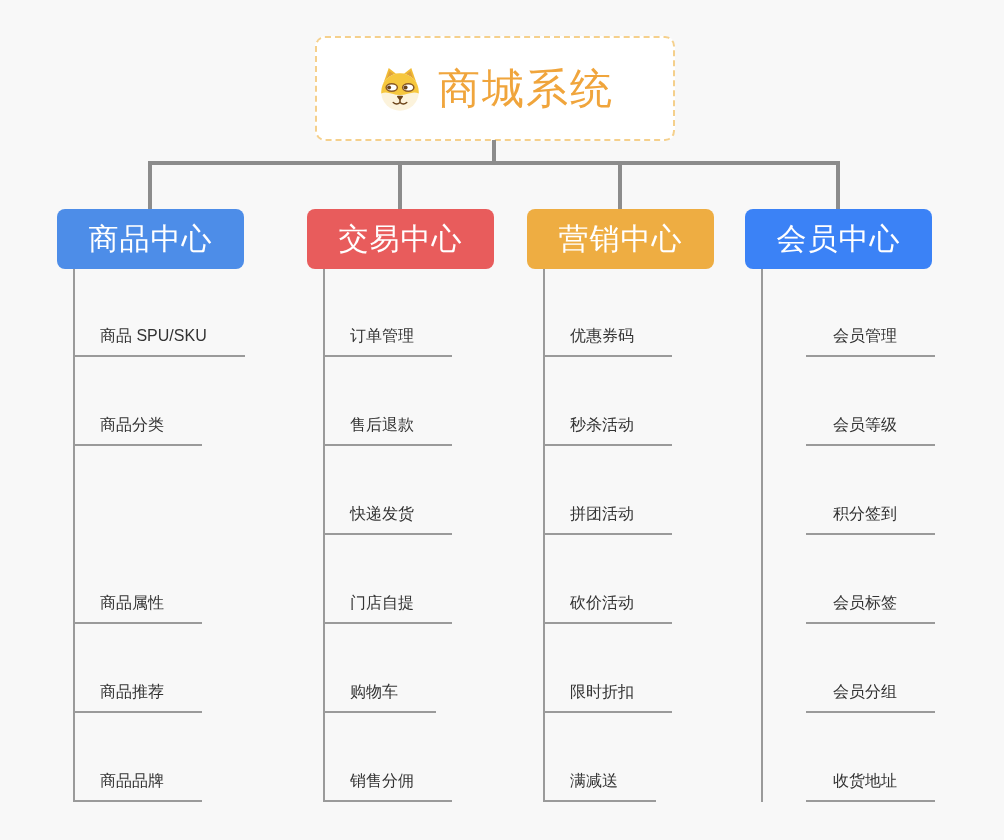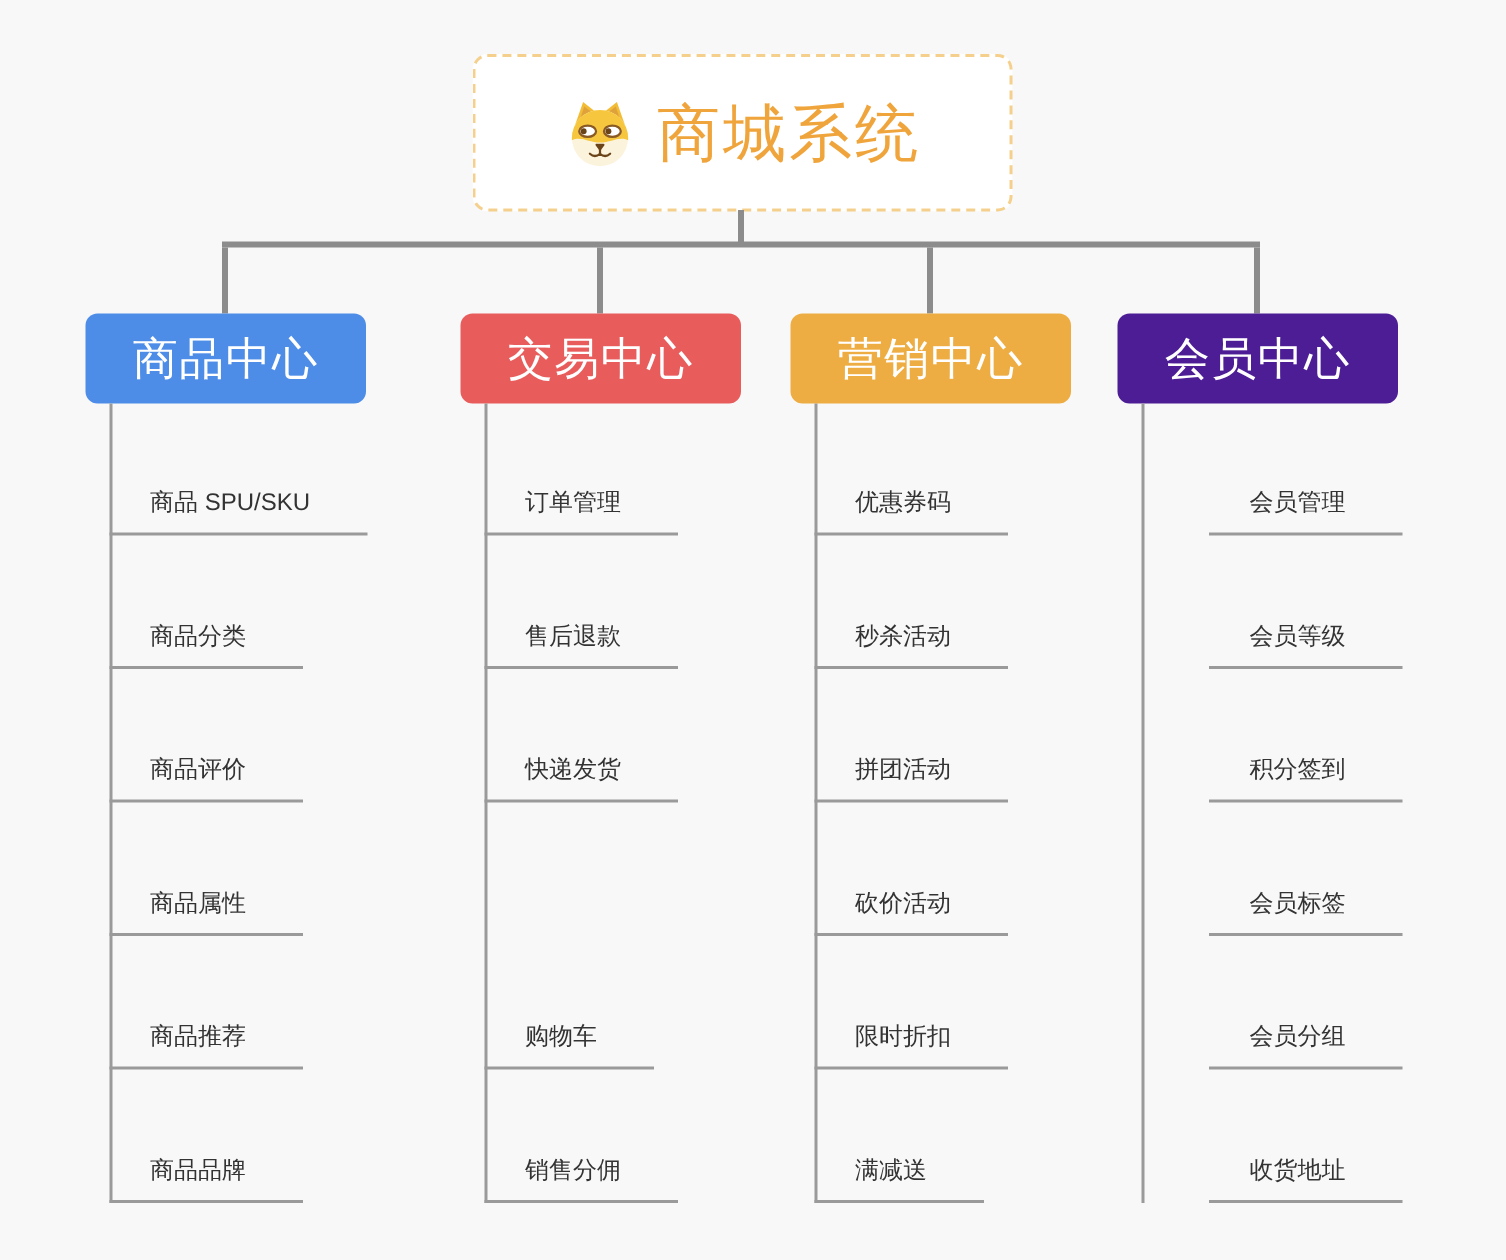"会员中心" div.branch { background: #4c1d95 -> #3b82f6 }
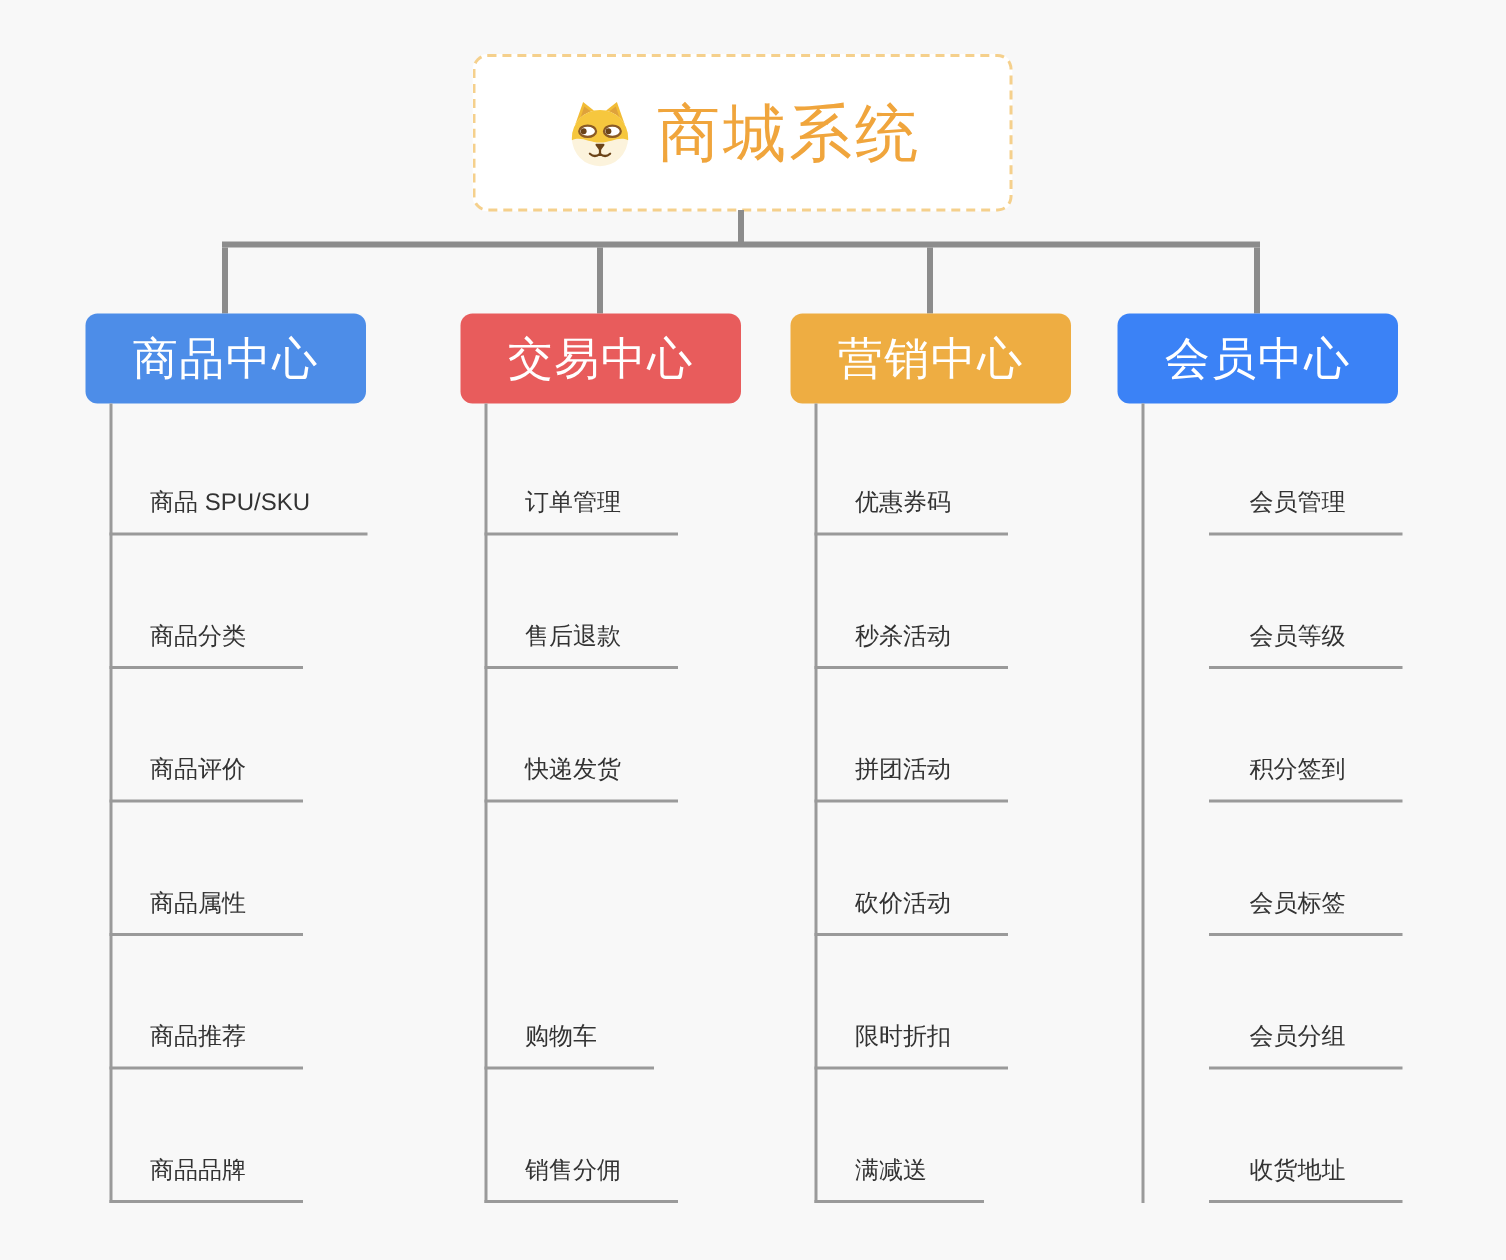"商品评价" div.leaf { html: <div>商品评价</div> -> none }
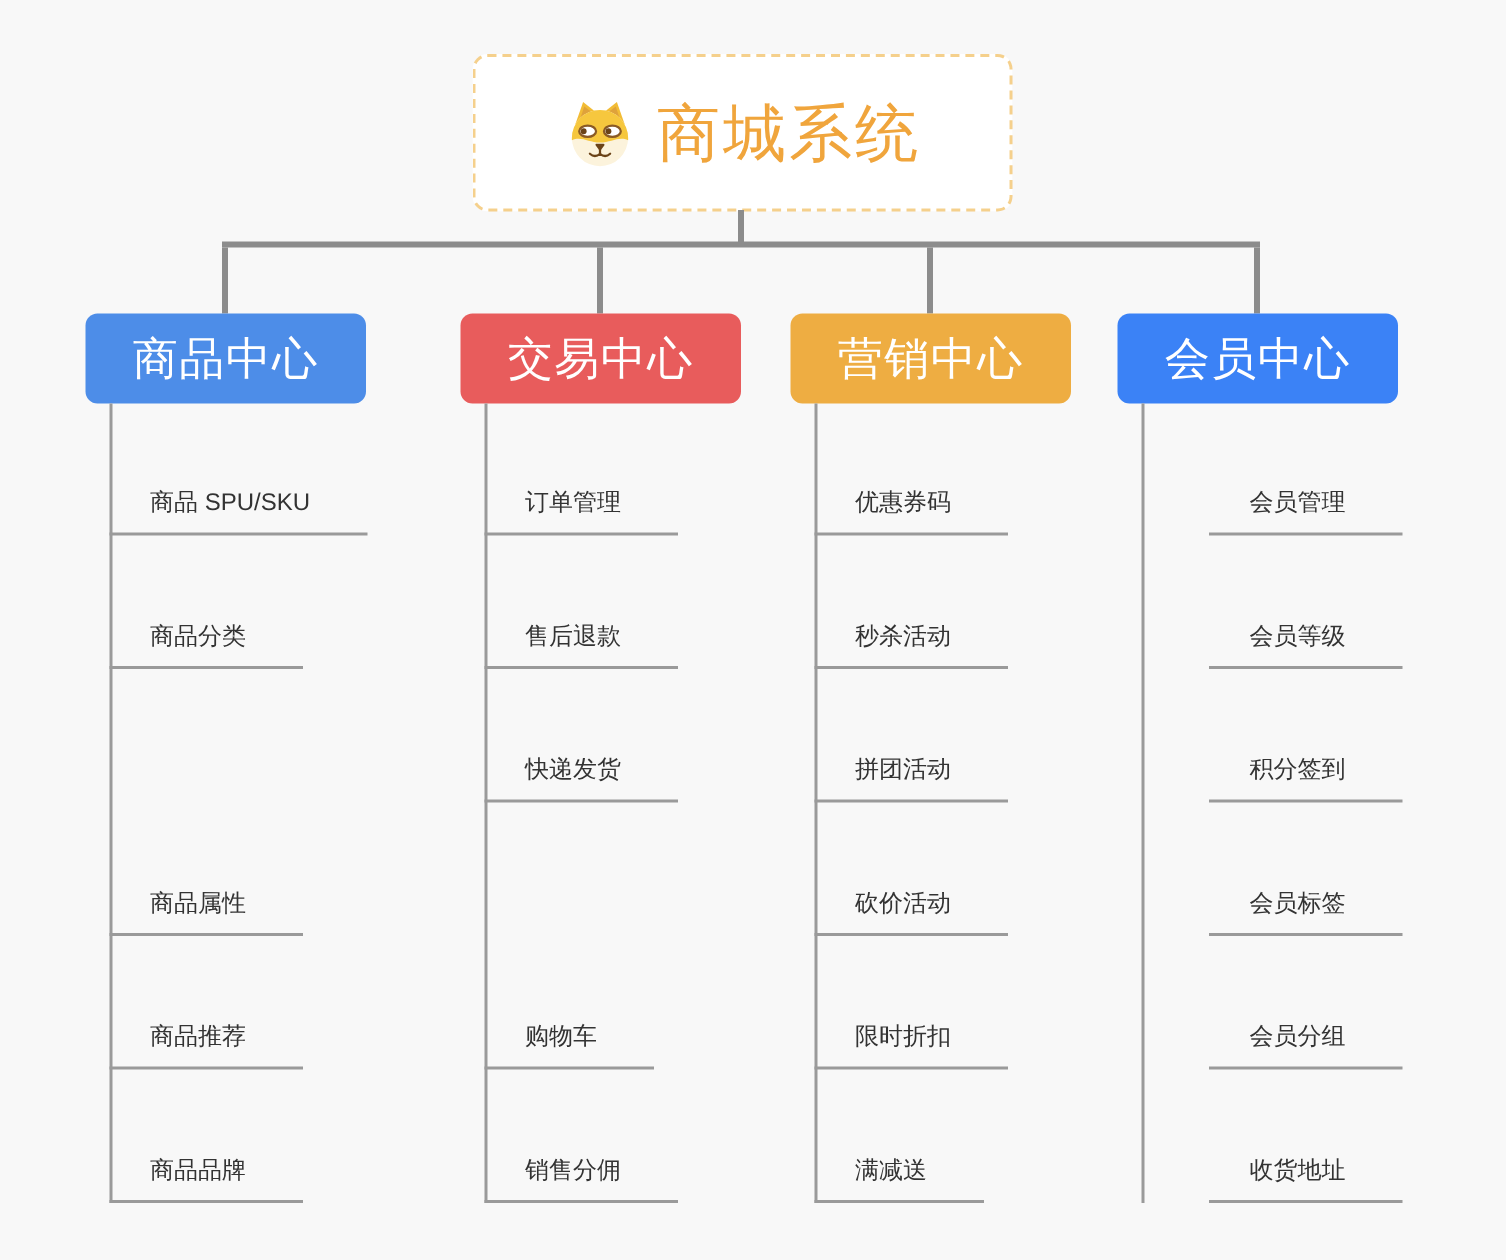"门店自提" div.leaf { html: none -> <div>门店自提</div> }
